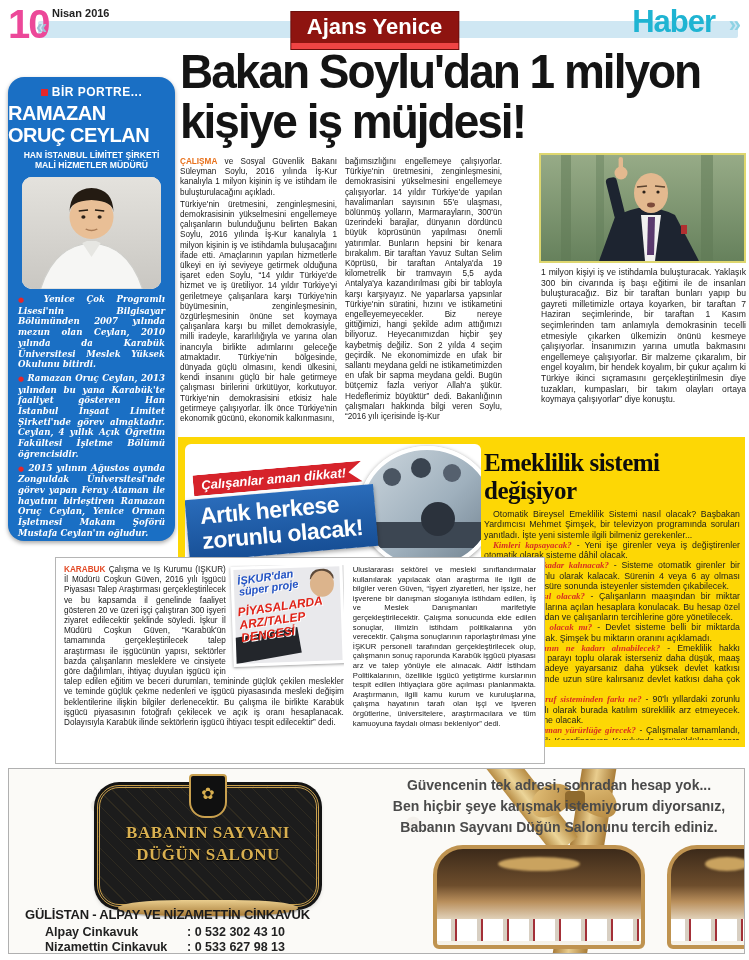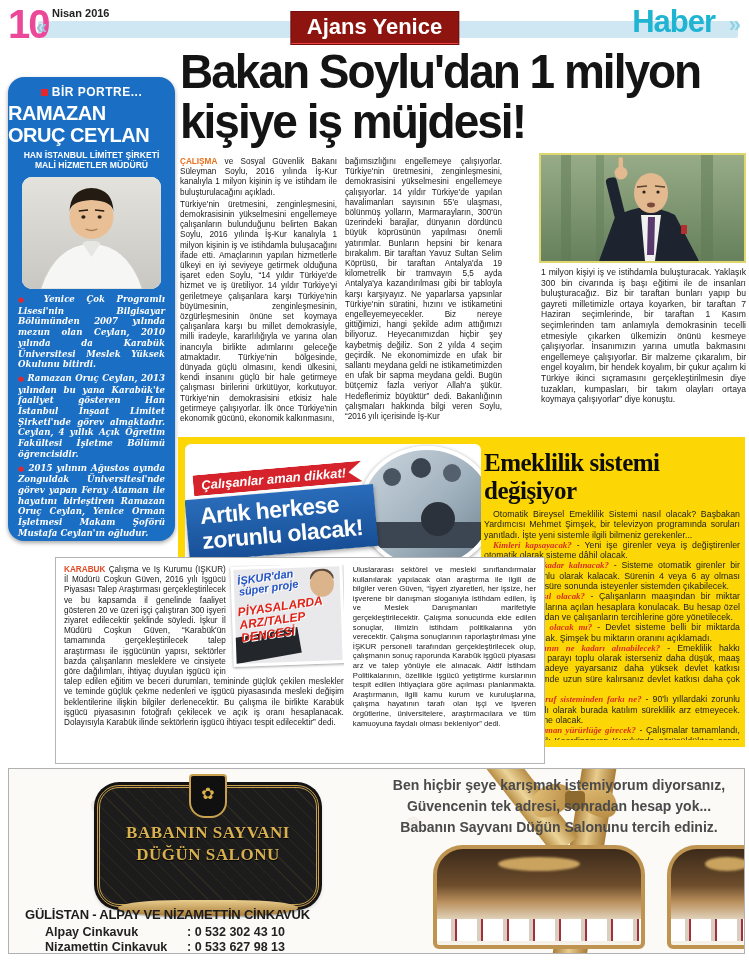"Ajans Yenice" .hdr-logo { border-bottom: 1px solid #ef4444 -> 6px solid #ef4444 }
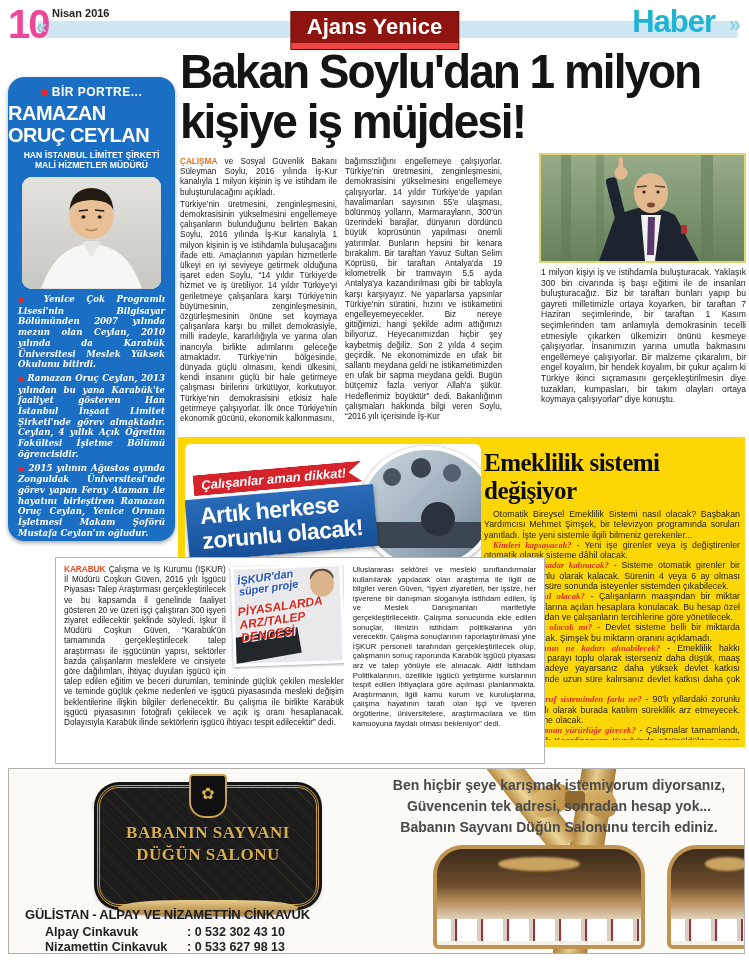"Ben hiçbir şeye karışmak istemiyorum" div { order: before "Güvencenin tek adresi, sonradan hesap" -> after "Güvencenin tek adresi, sonradan hesap" }
